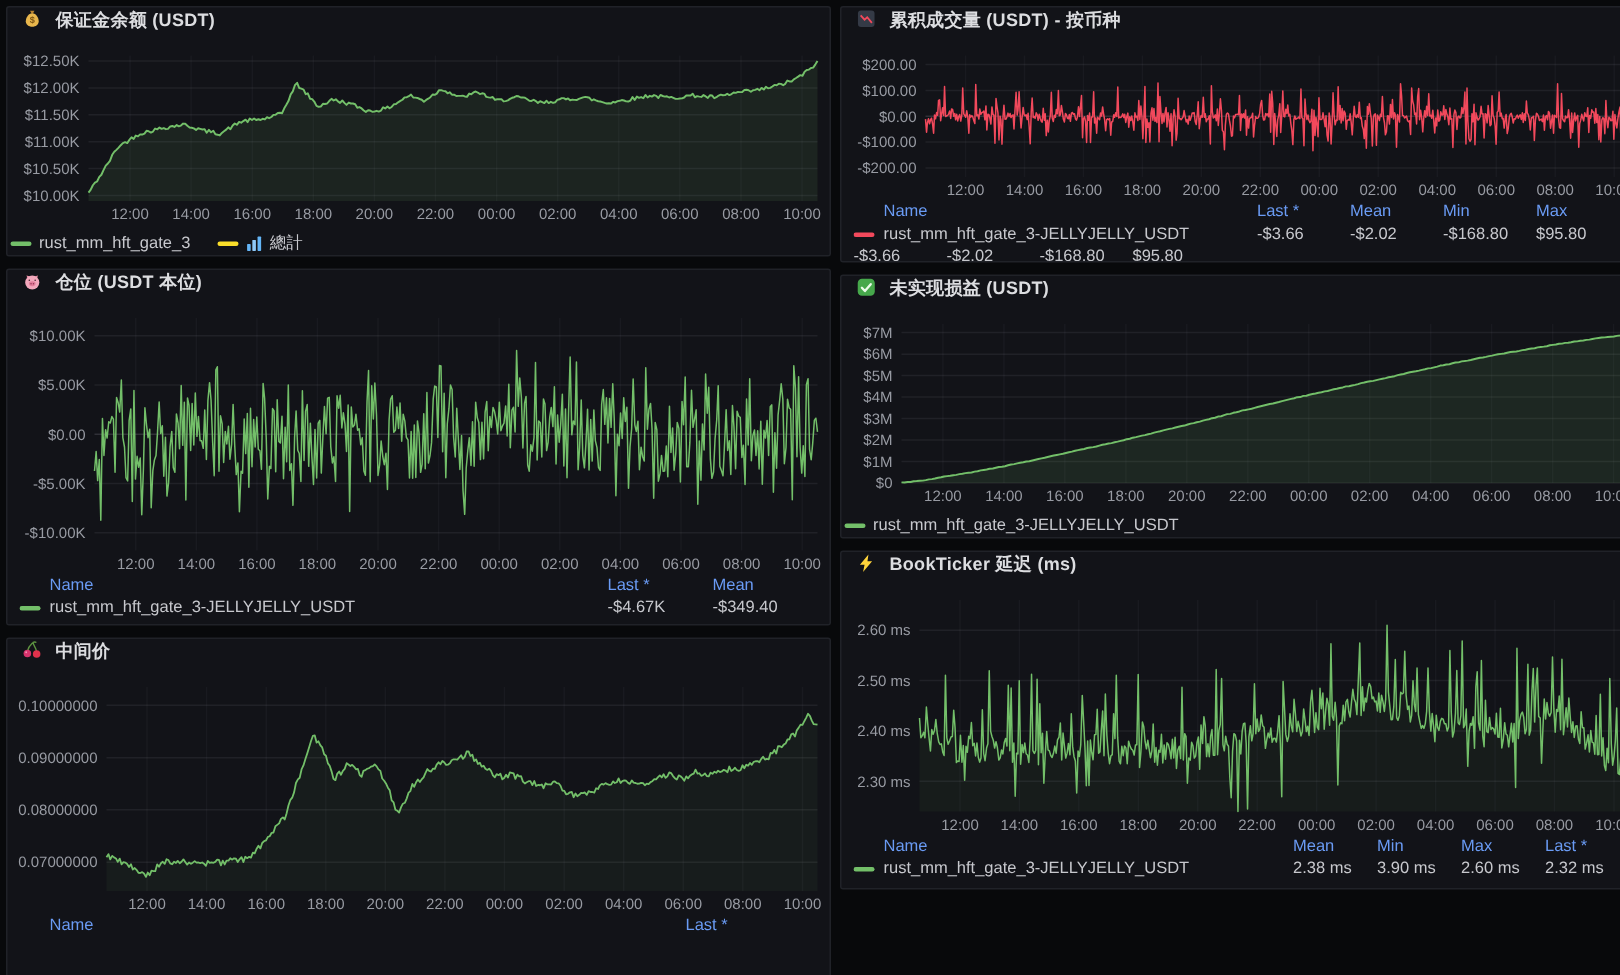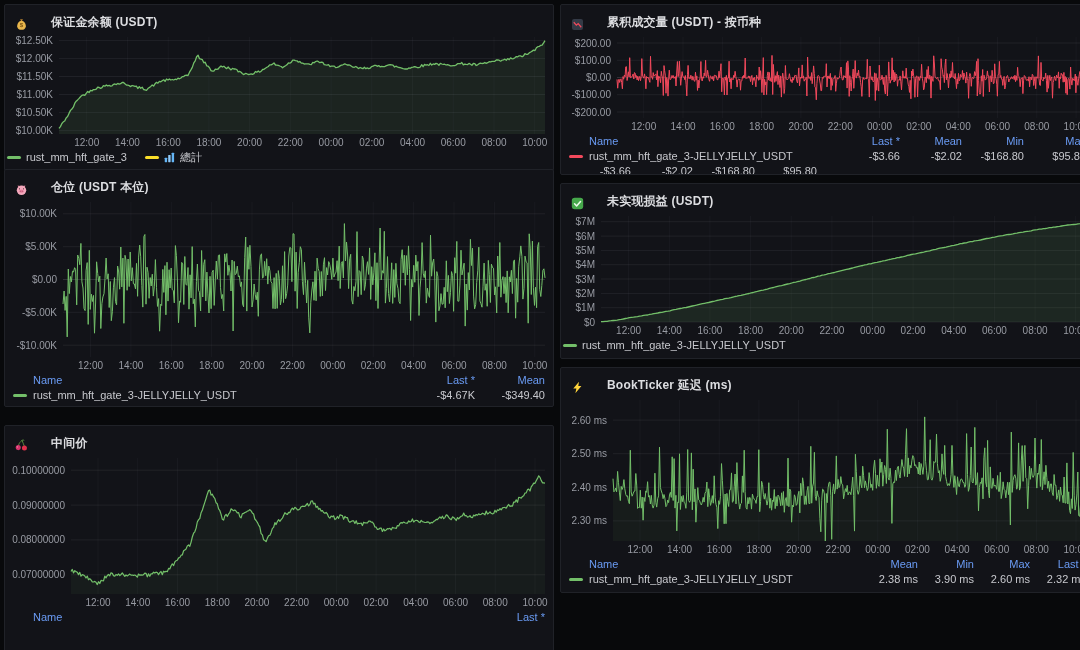"保证金余额 (USDT)" .panel-header { align-items: flex-end -> flex-start; gap: 22px -> 8px }
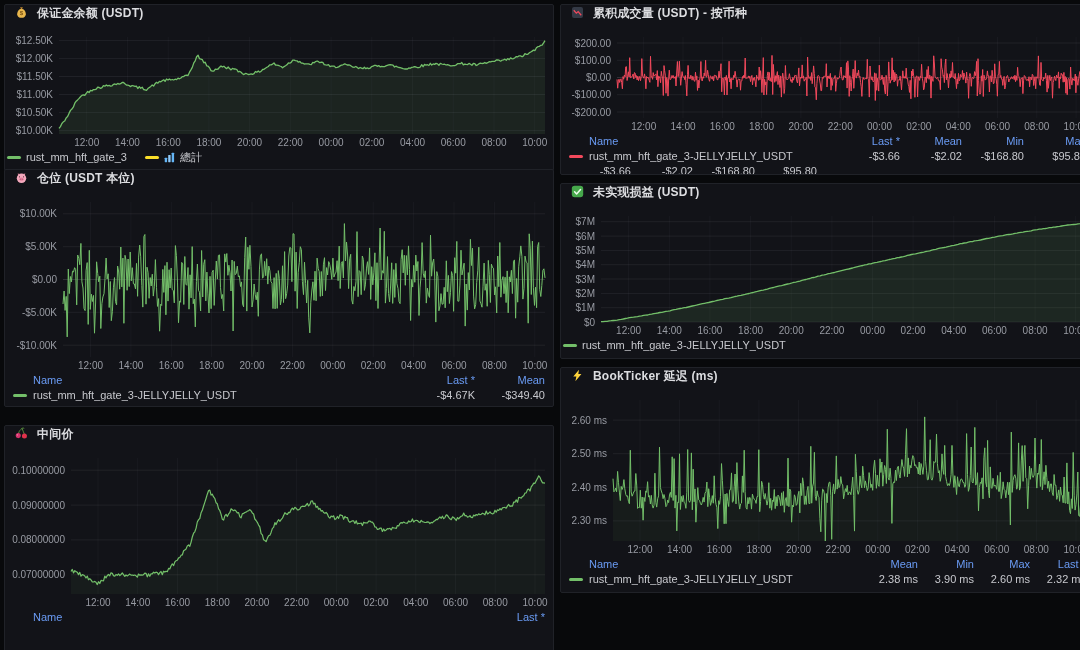"Last *" .lg-col { text-align: right -> none }
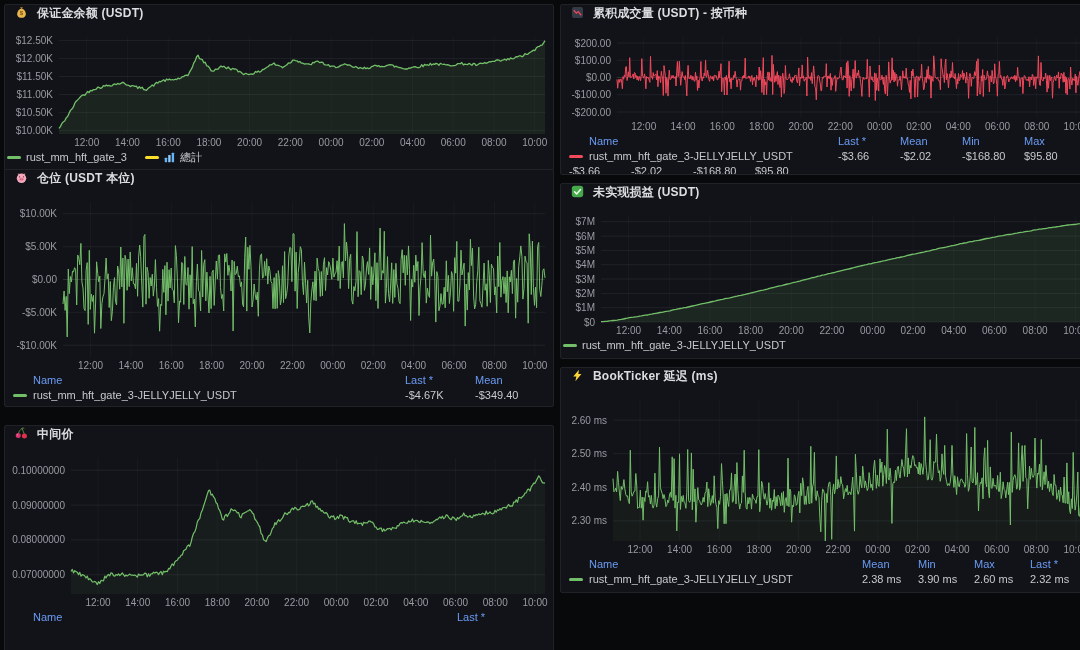"rust_mm_hft_gate_3" .legend-list { align-items: flex-start -> flex-end }
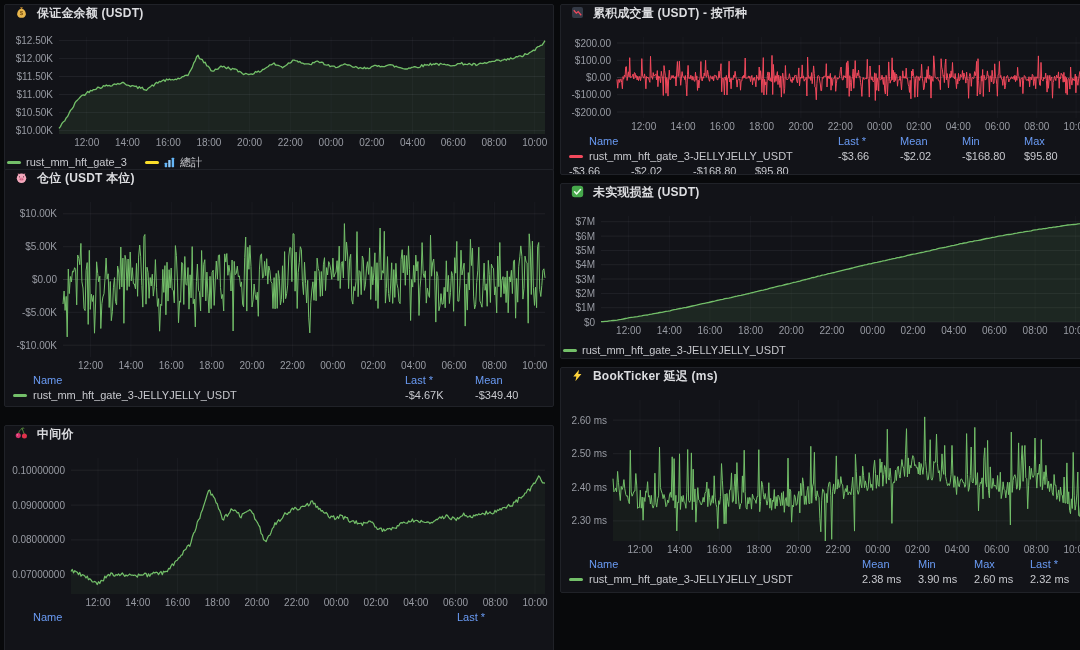"仓位 (USDT 本位)" section.panel { top: 169px -> 179px }
